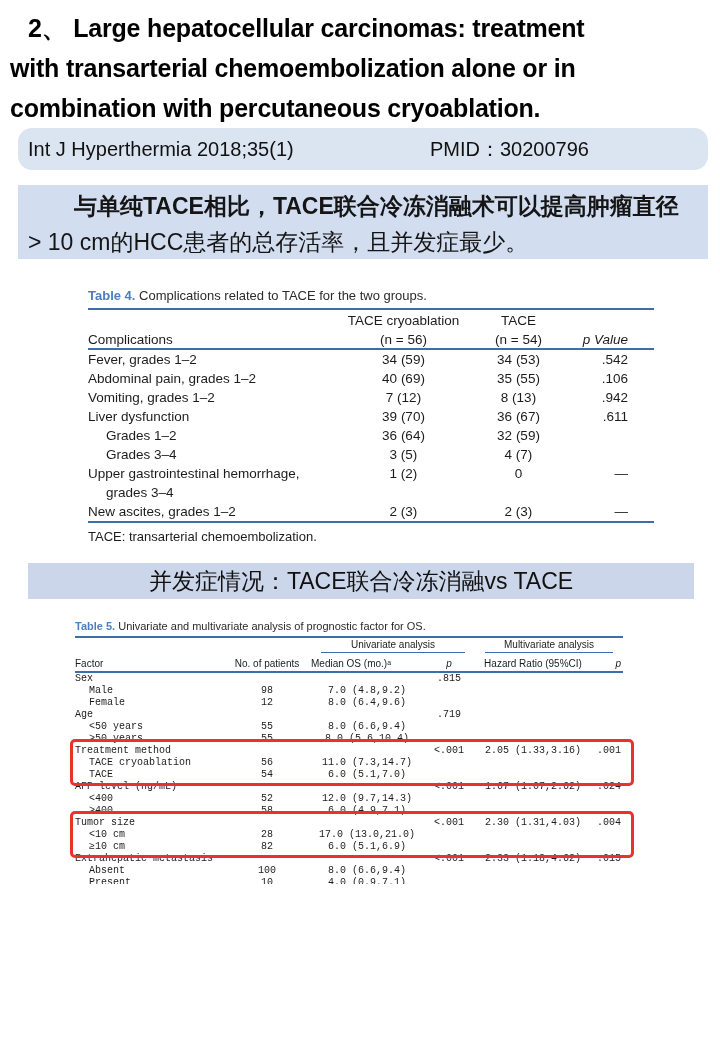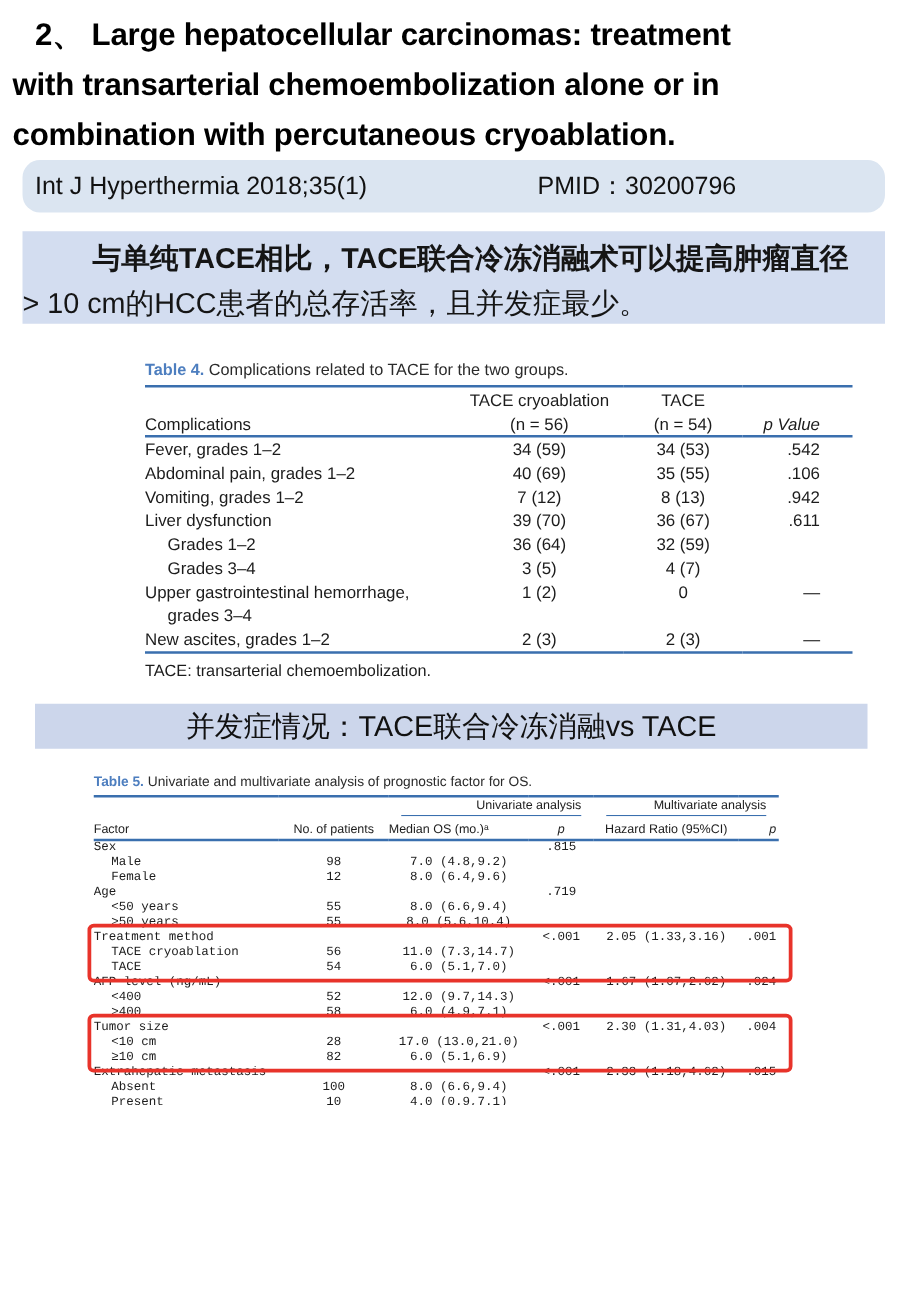"> 10 cm的HCC患者的总存活率，且并发症最少。" .summary .sline { padding-left: none -> 10px }
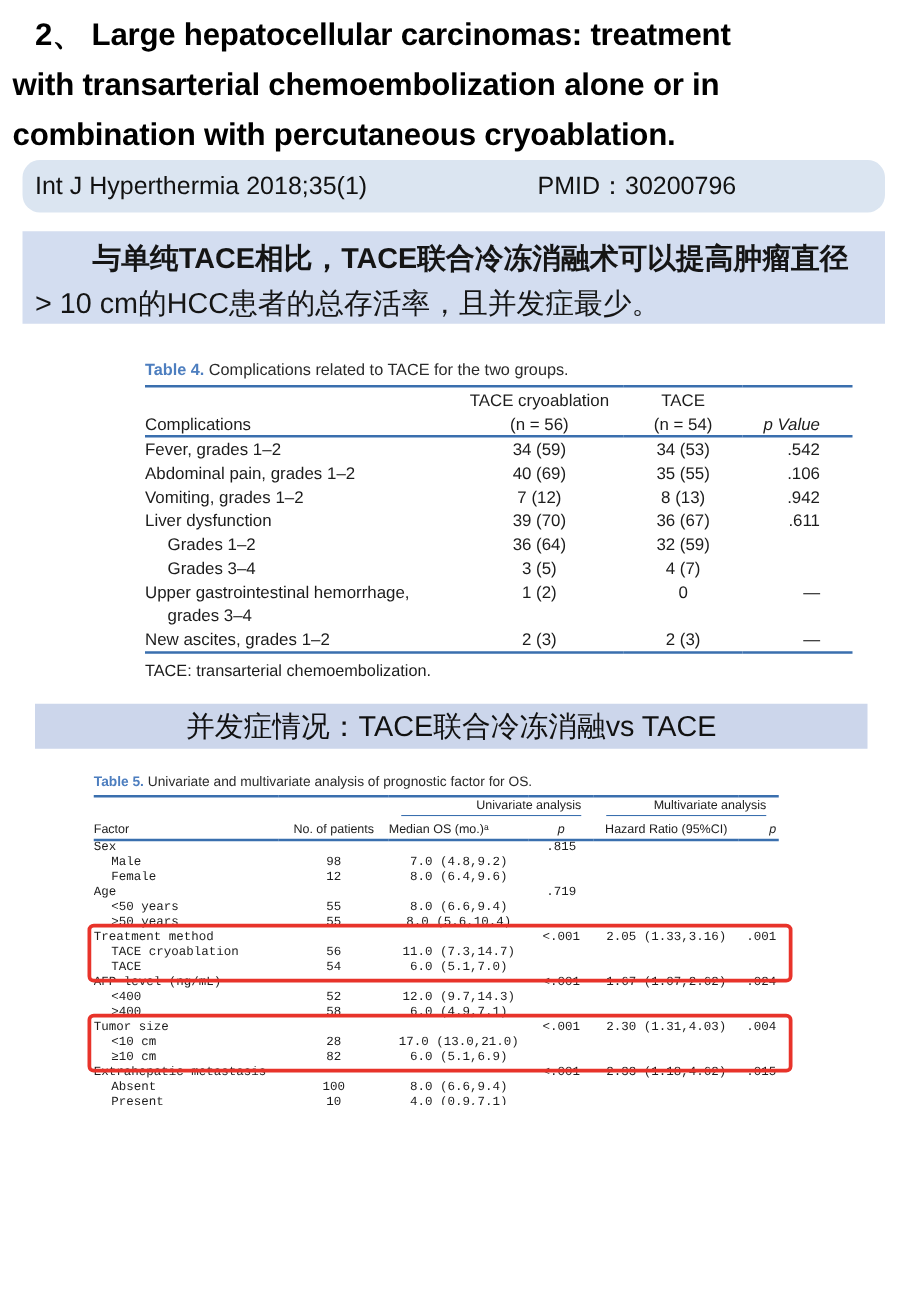"Table 4. Complications related to" .t4-block { margin-left: 28px -> none }
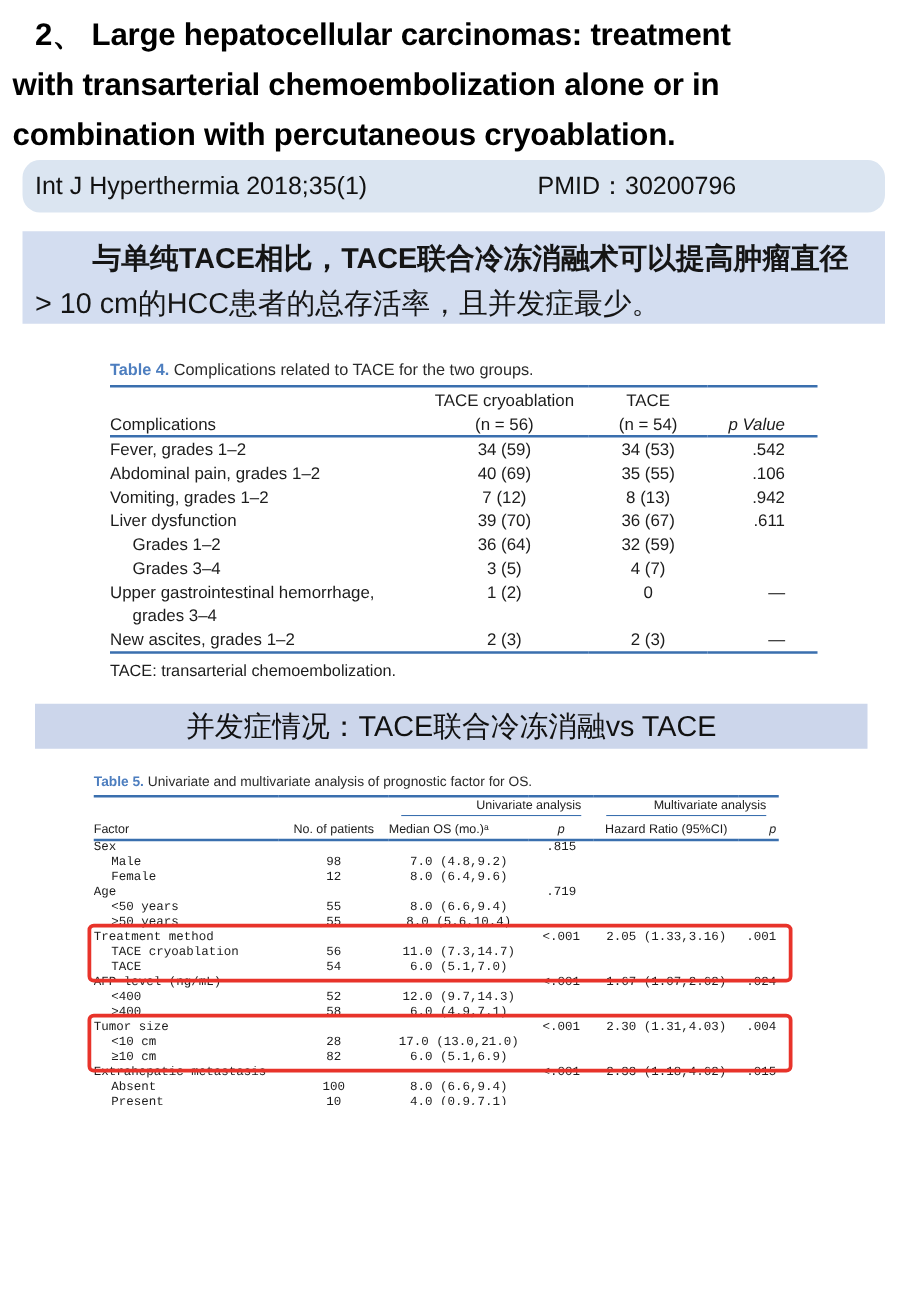"Univariate analysis" .t5 .gh { text-align: right -> center }
